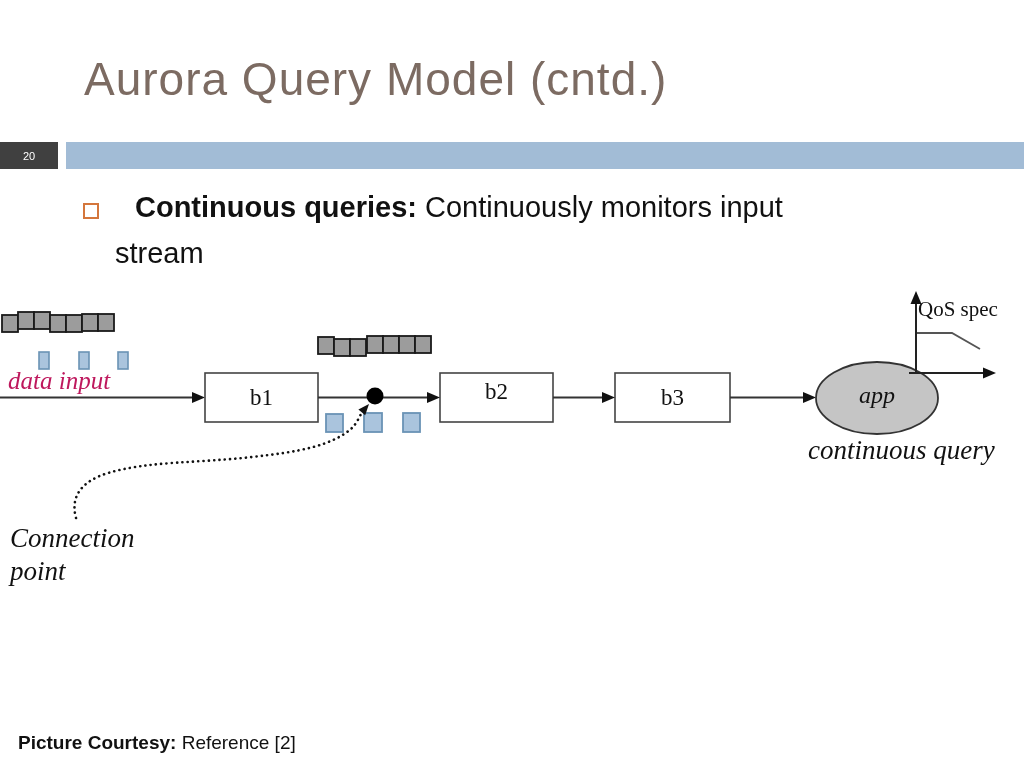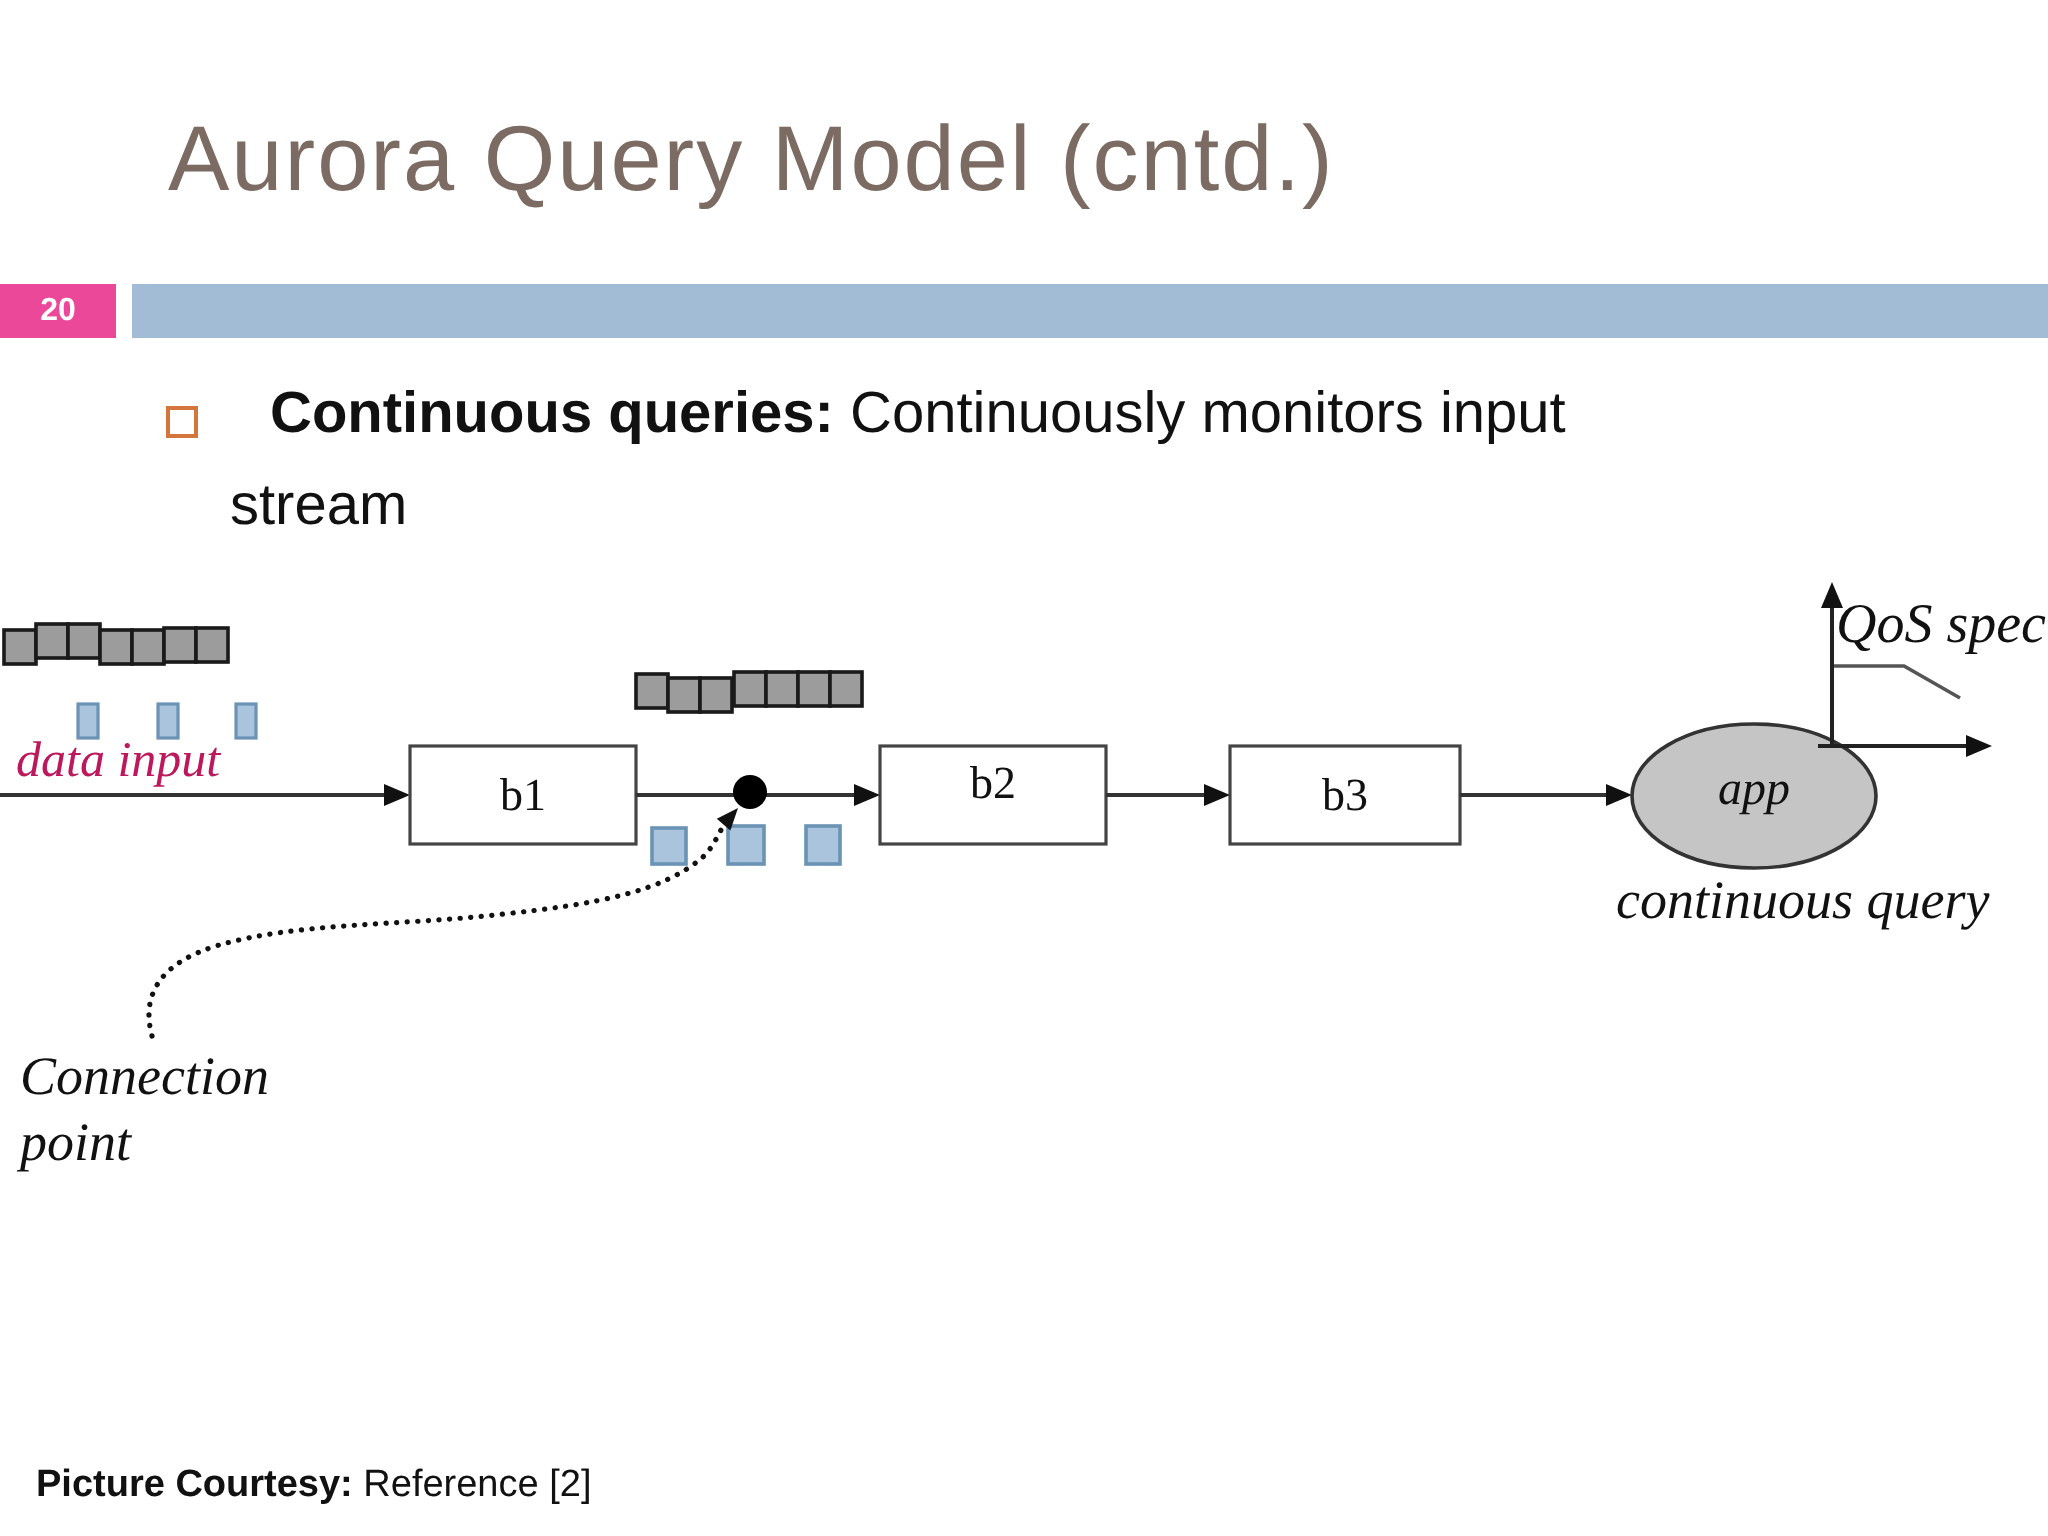"20" .page-badge { background: #ec4899 -> #404040; font-size: 16px -> 11px; font-weight: 700 -> 400 }
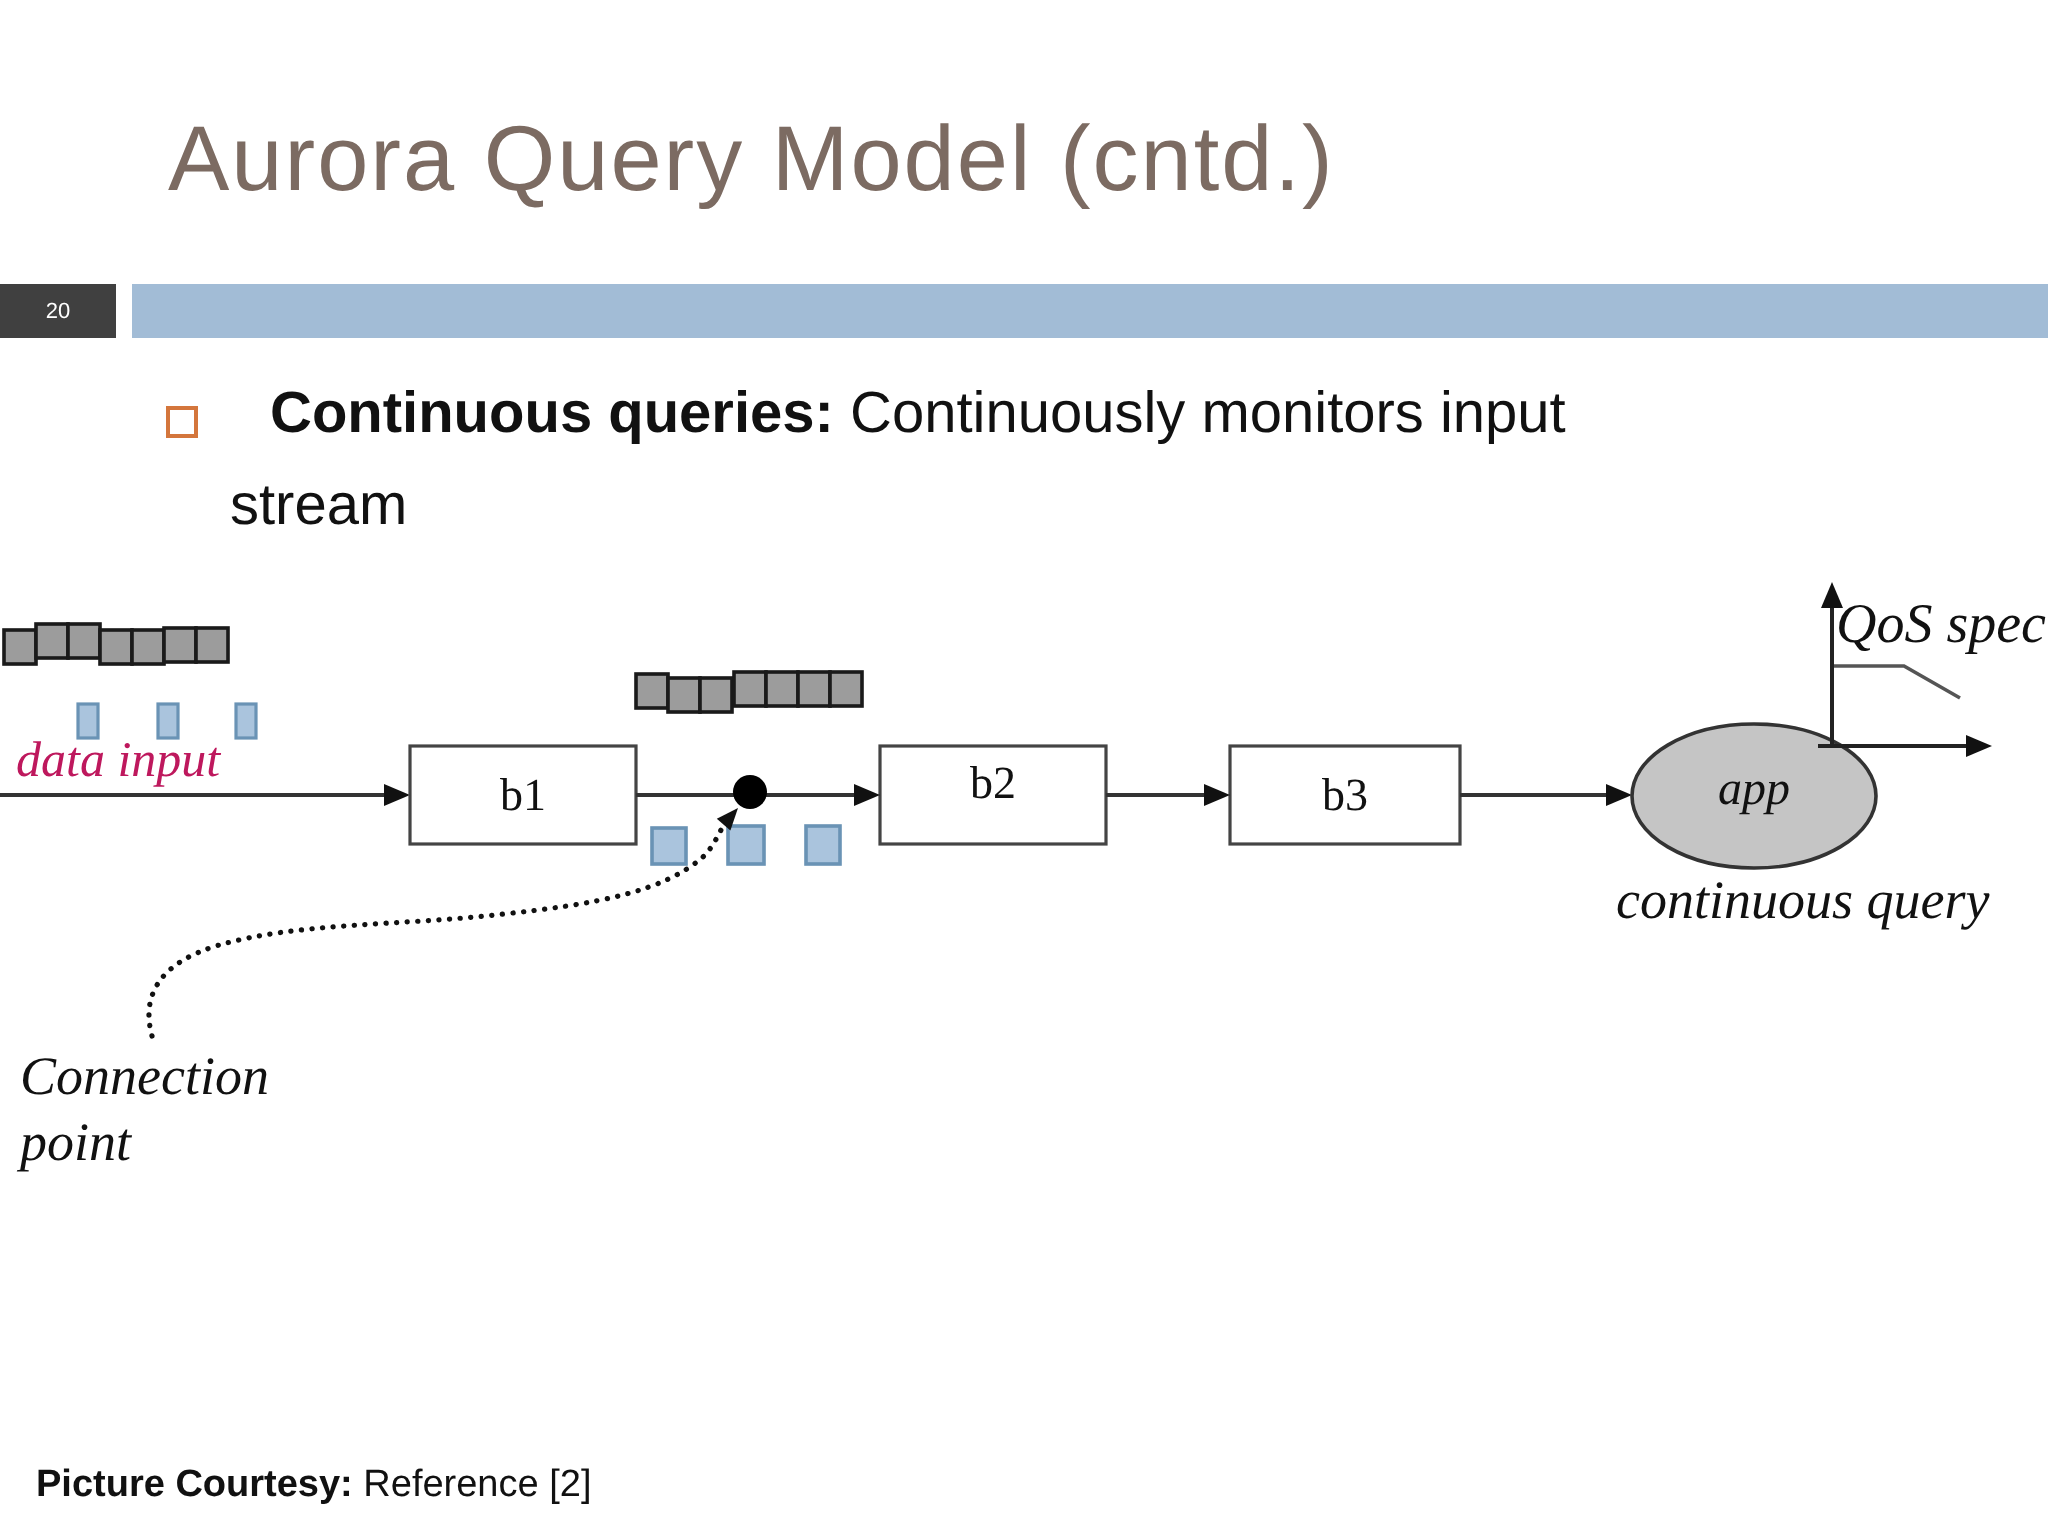"QoS spec" .qos-label { font-size: 28px -> 21px; font-style: italic -> none }
